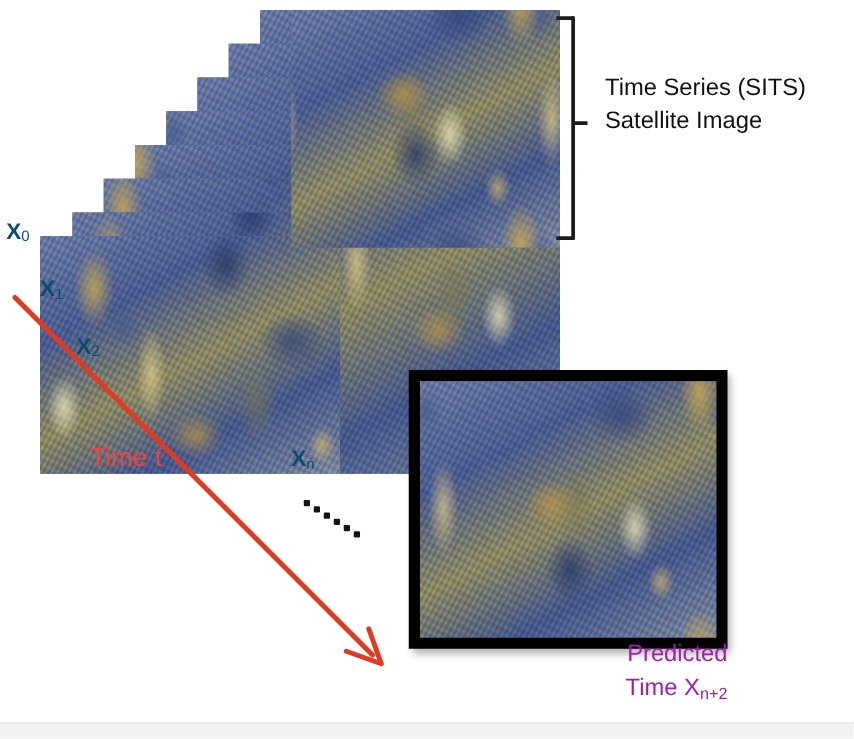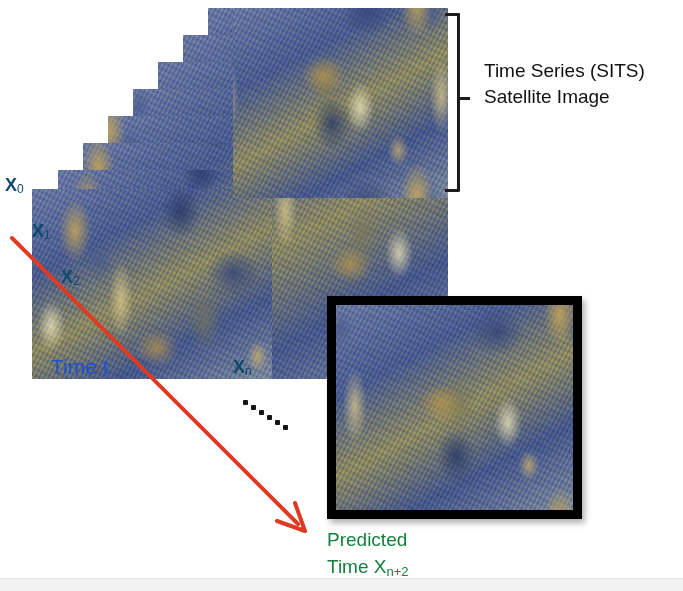"Time t" .time-label { color: #1d4ed8 -> #ef4444; left: 51px -> 72px }
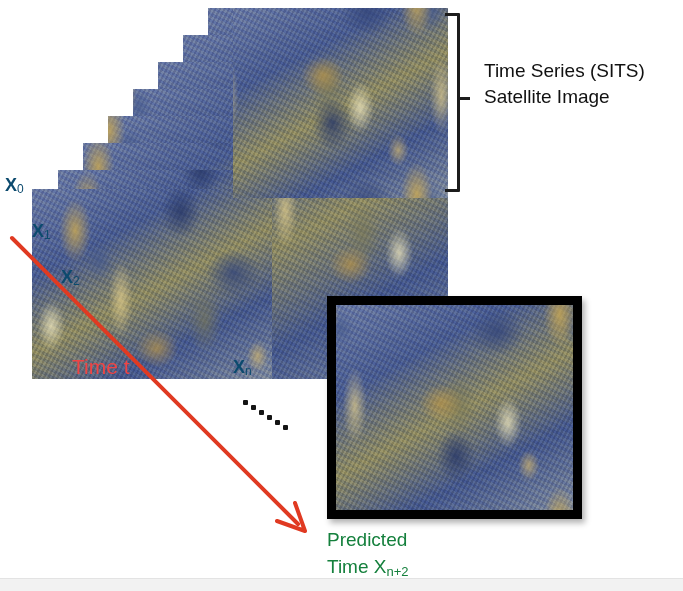"Predicted" .pred-caption { color: #15803d -> #a21caf; text-align: left -> right; top: 526px -> 510px }
